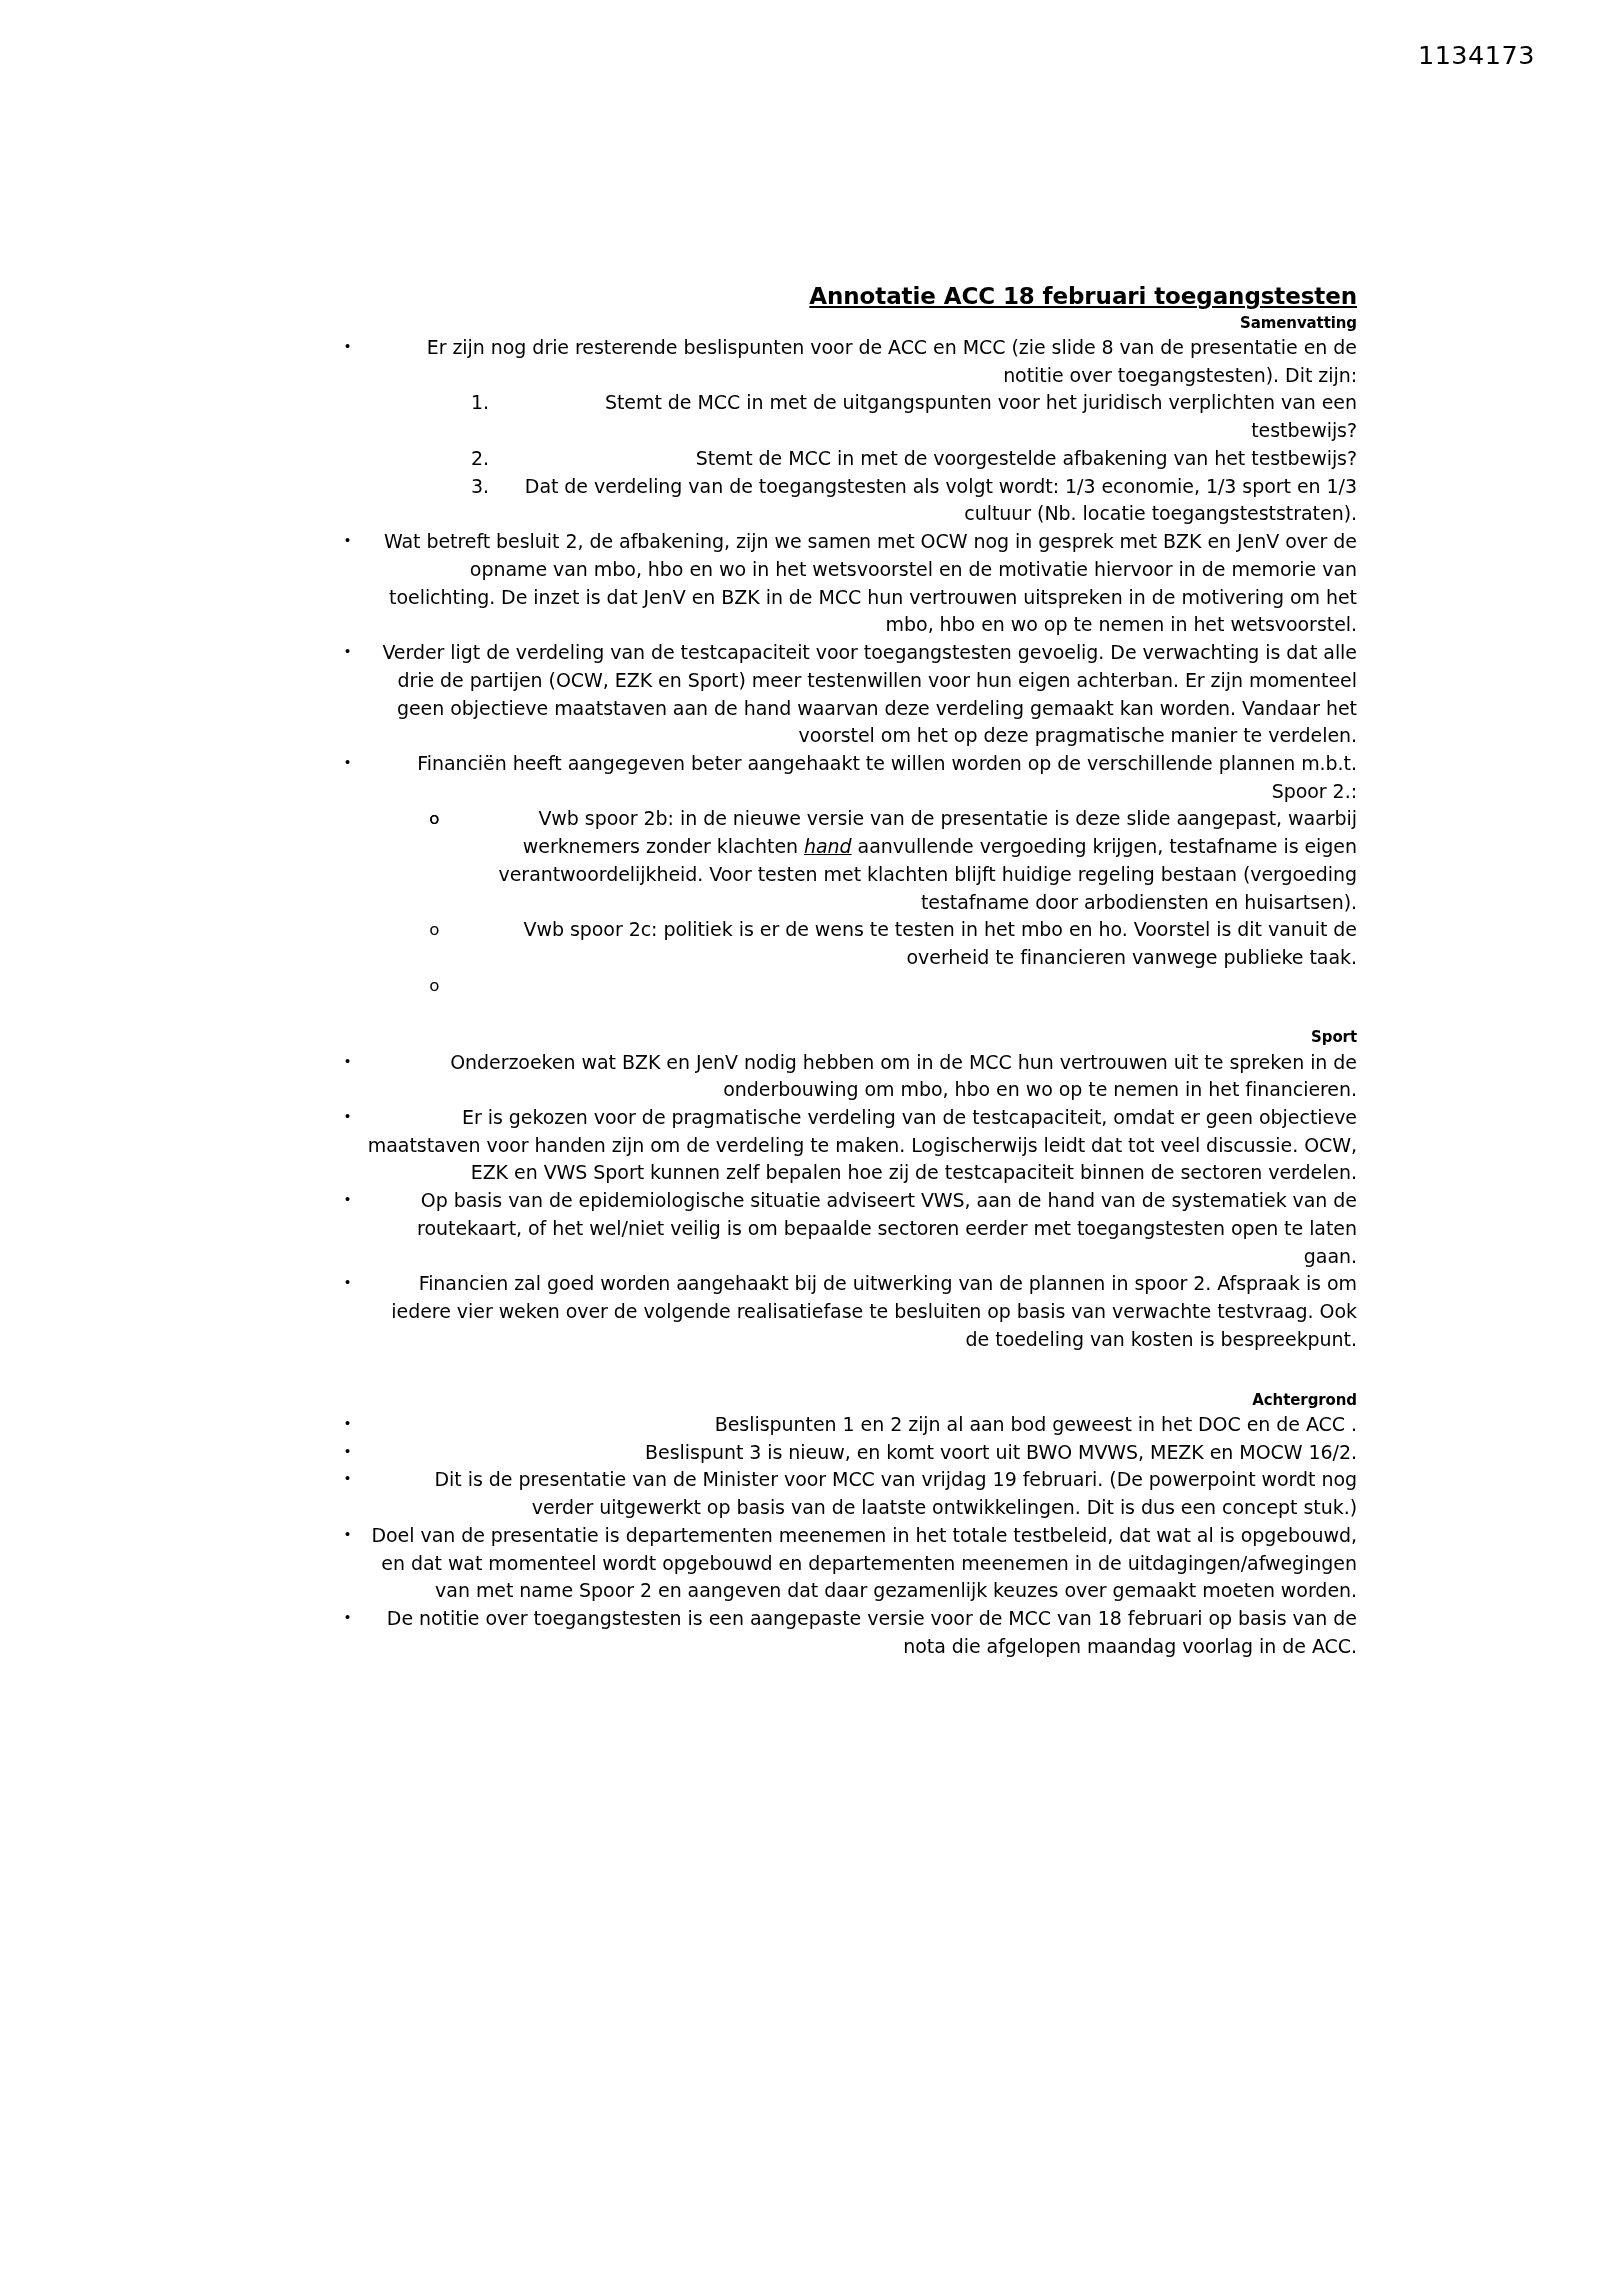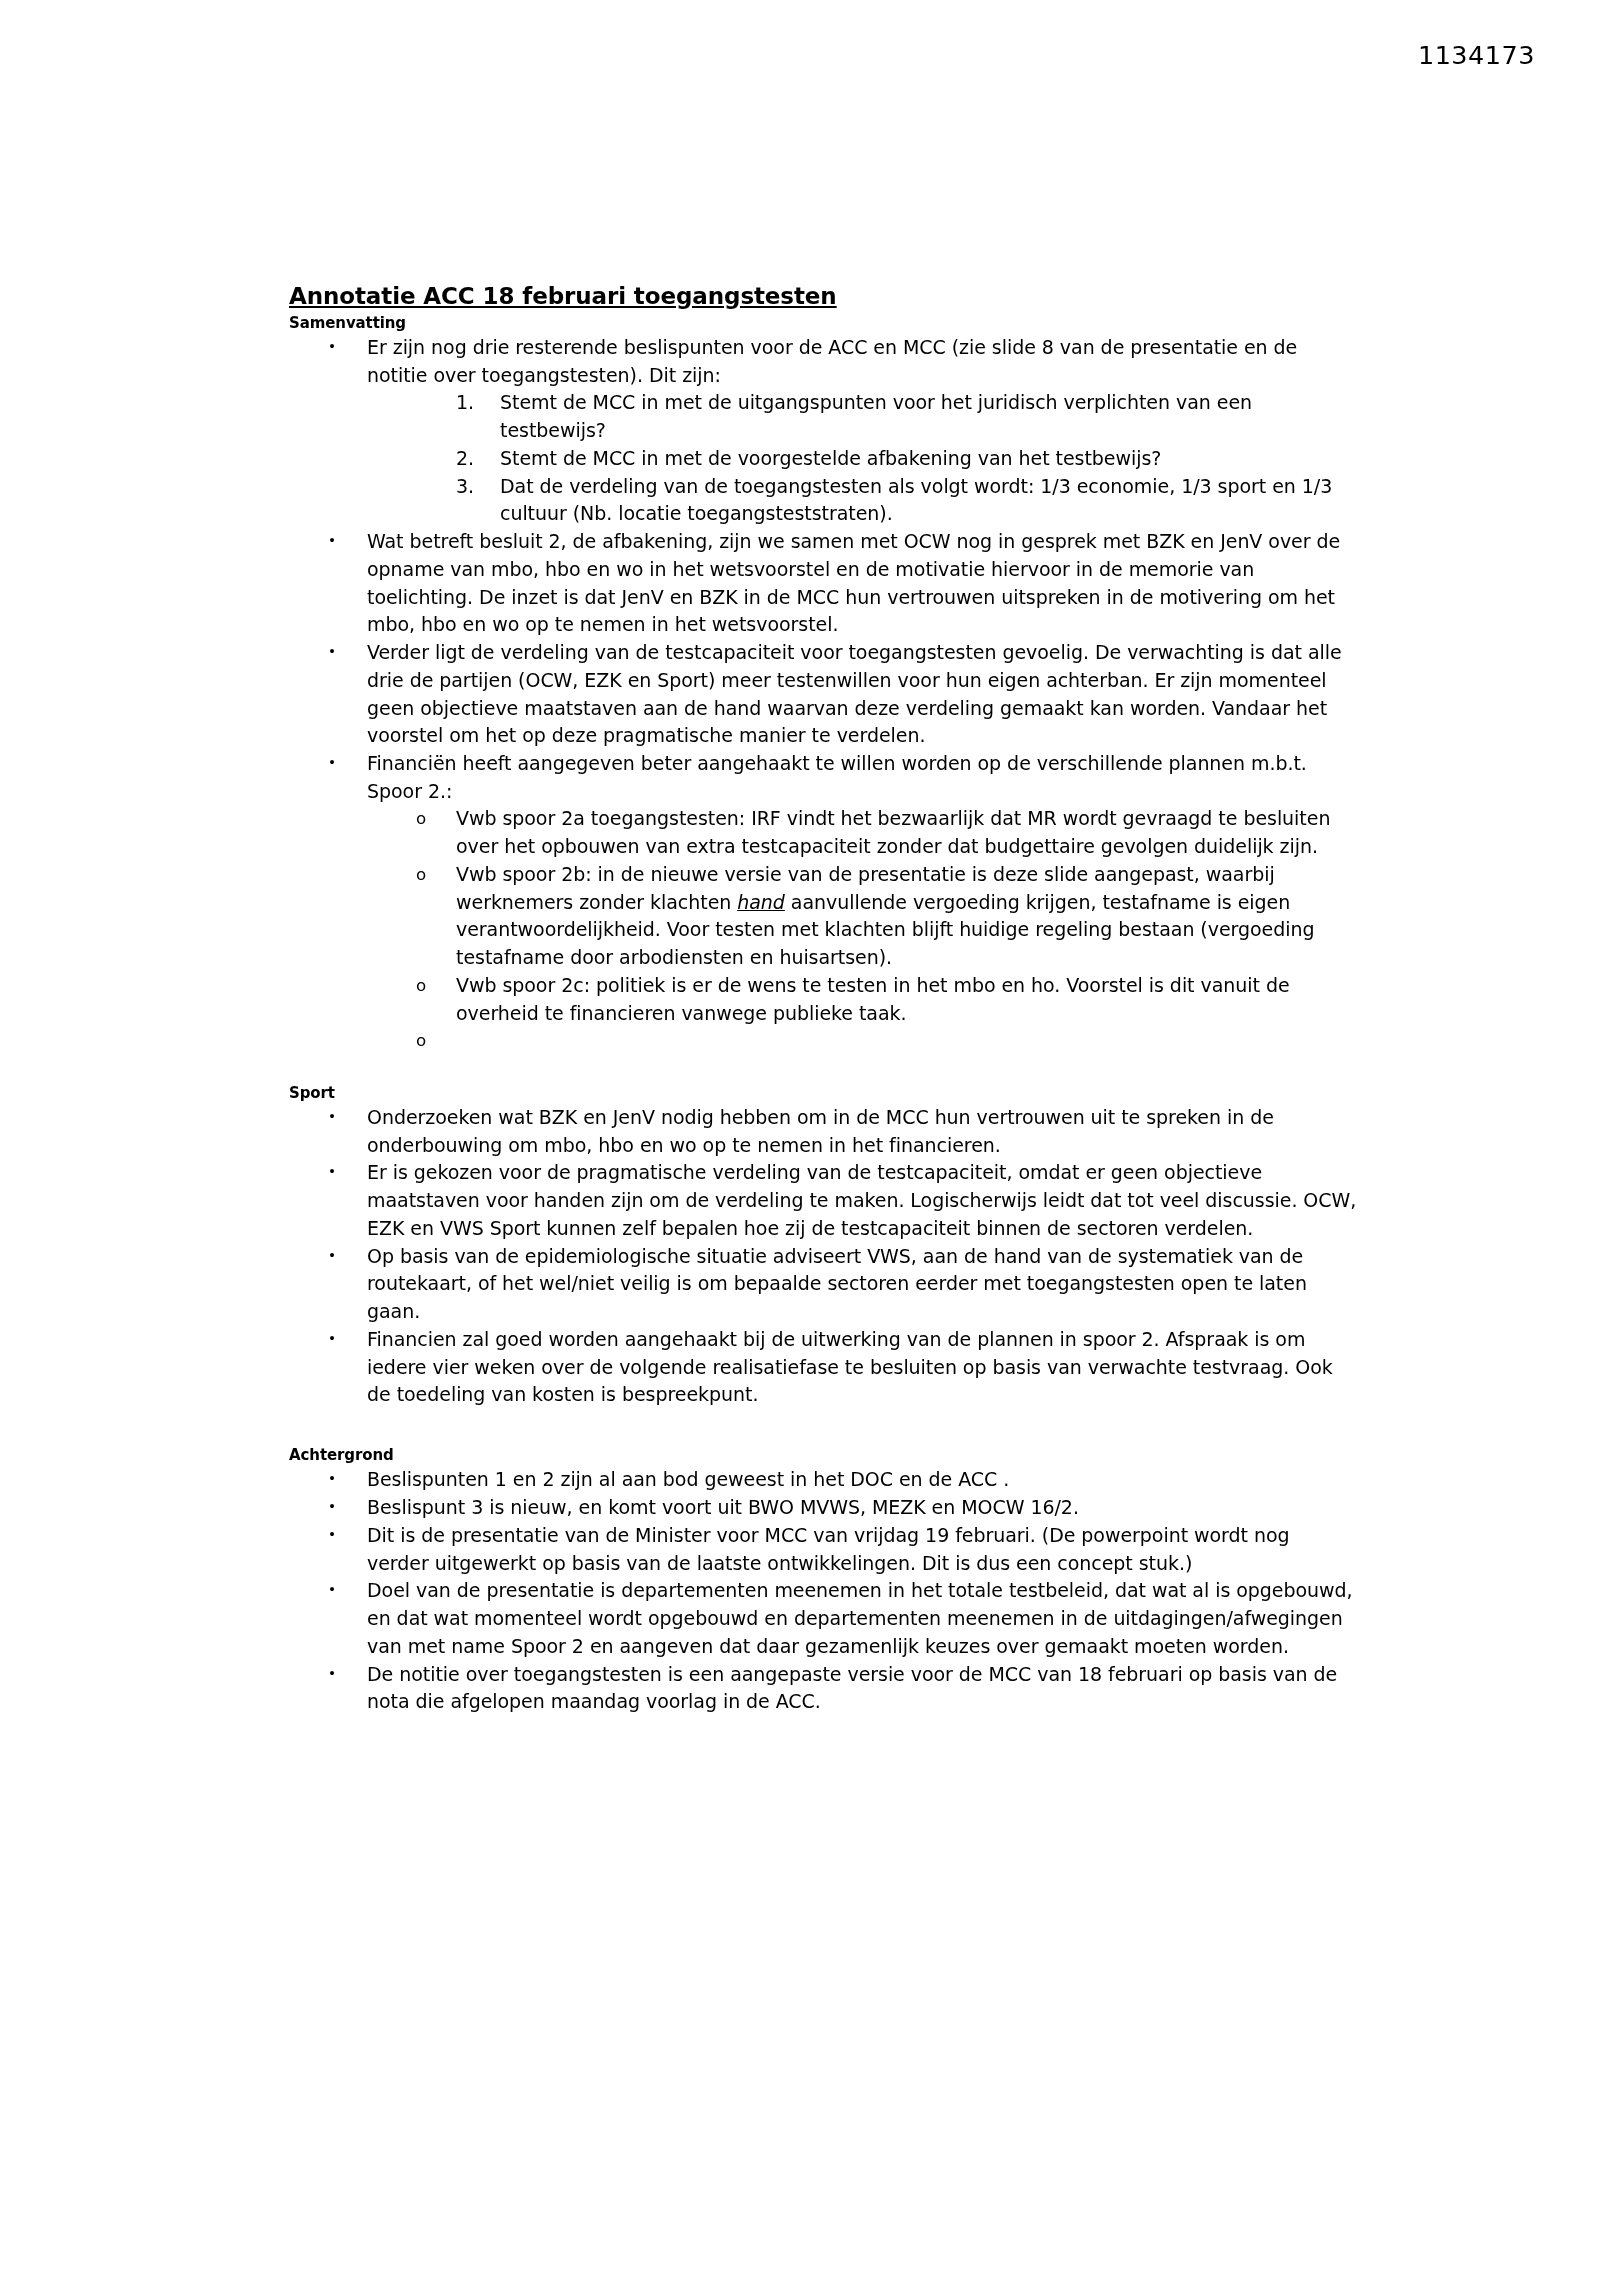"1134173" .page { text-align: none -> right }
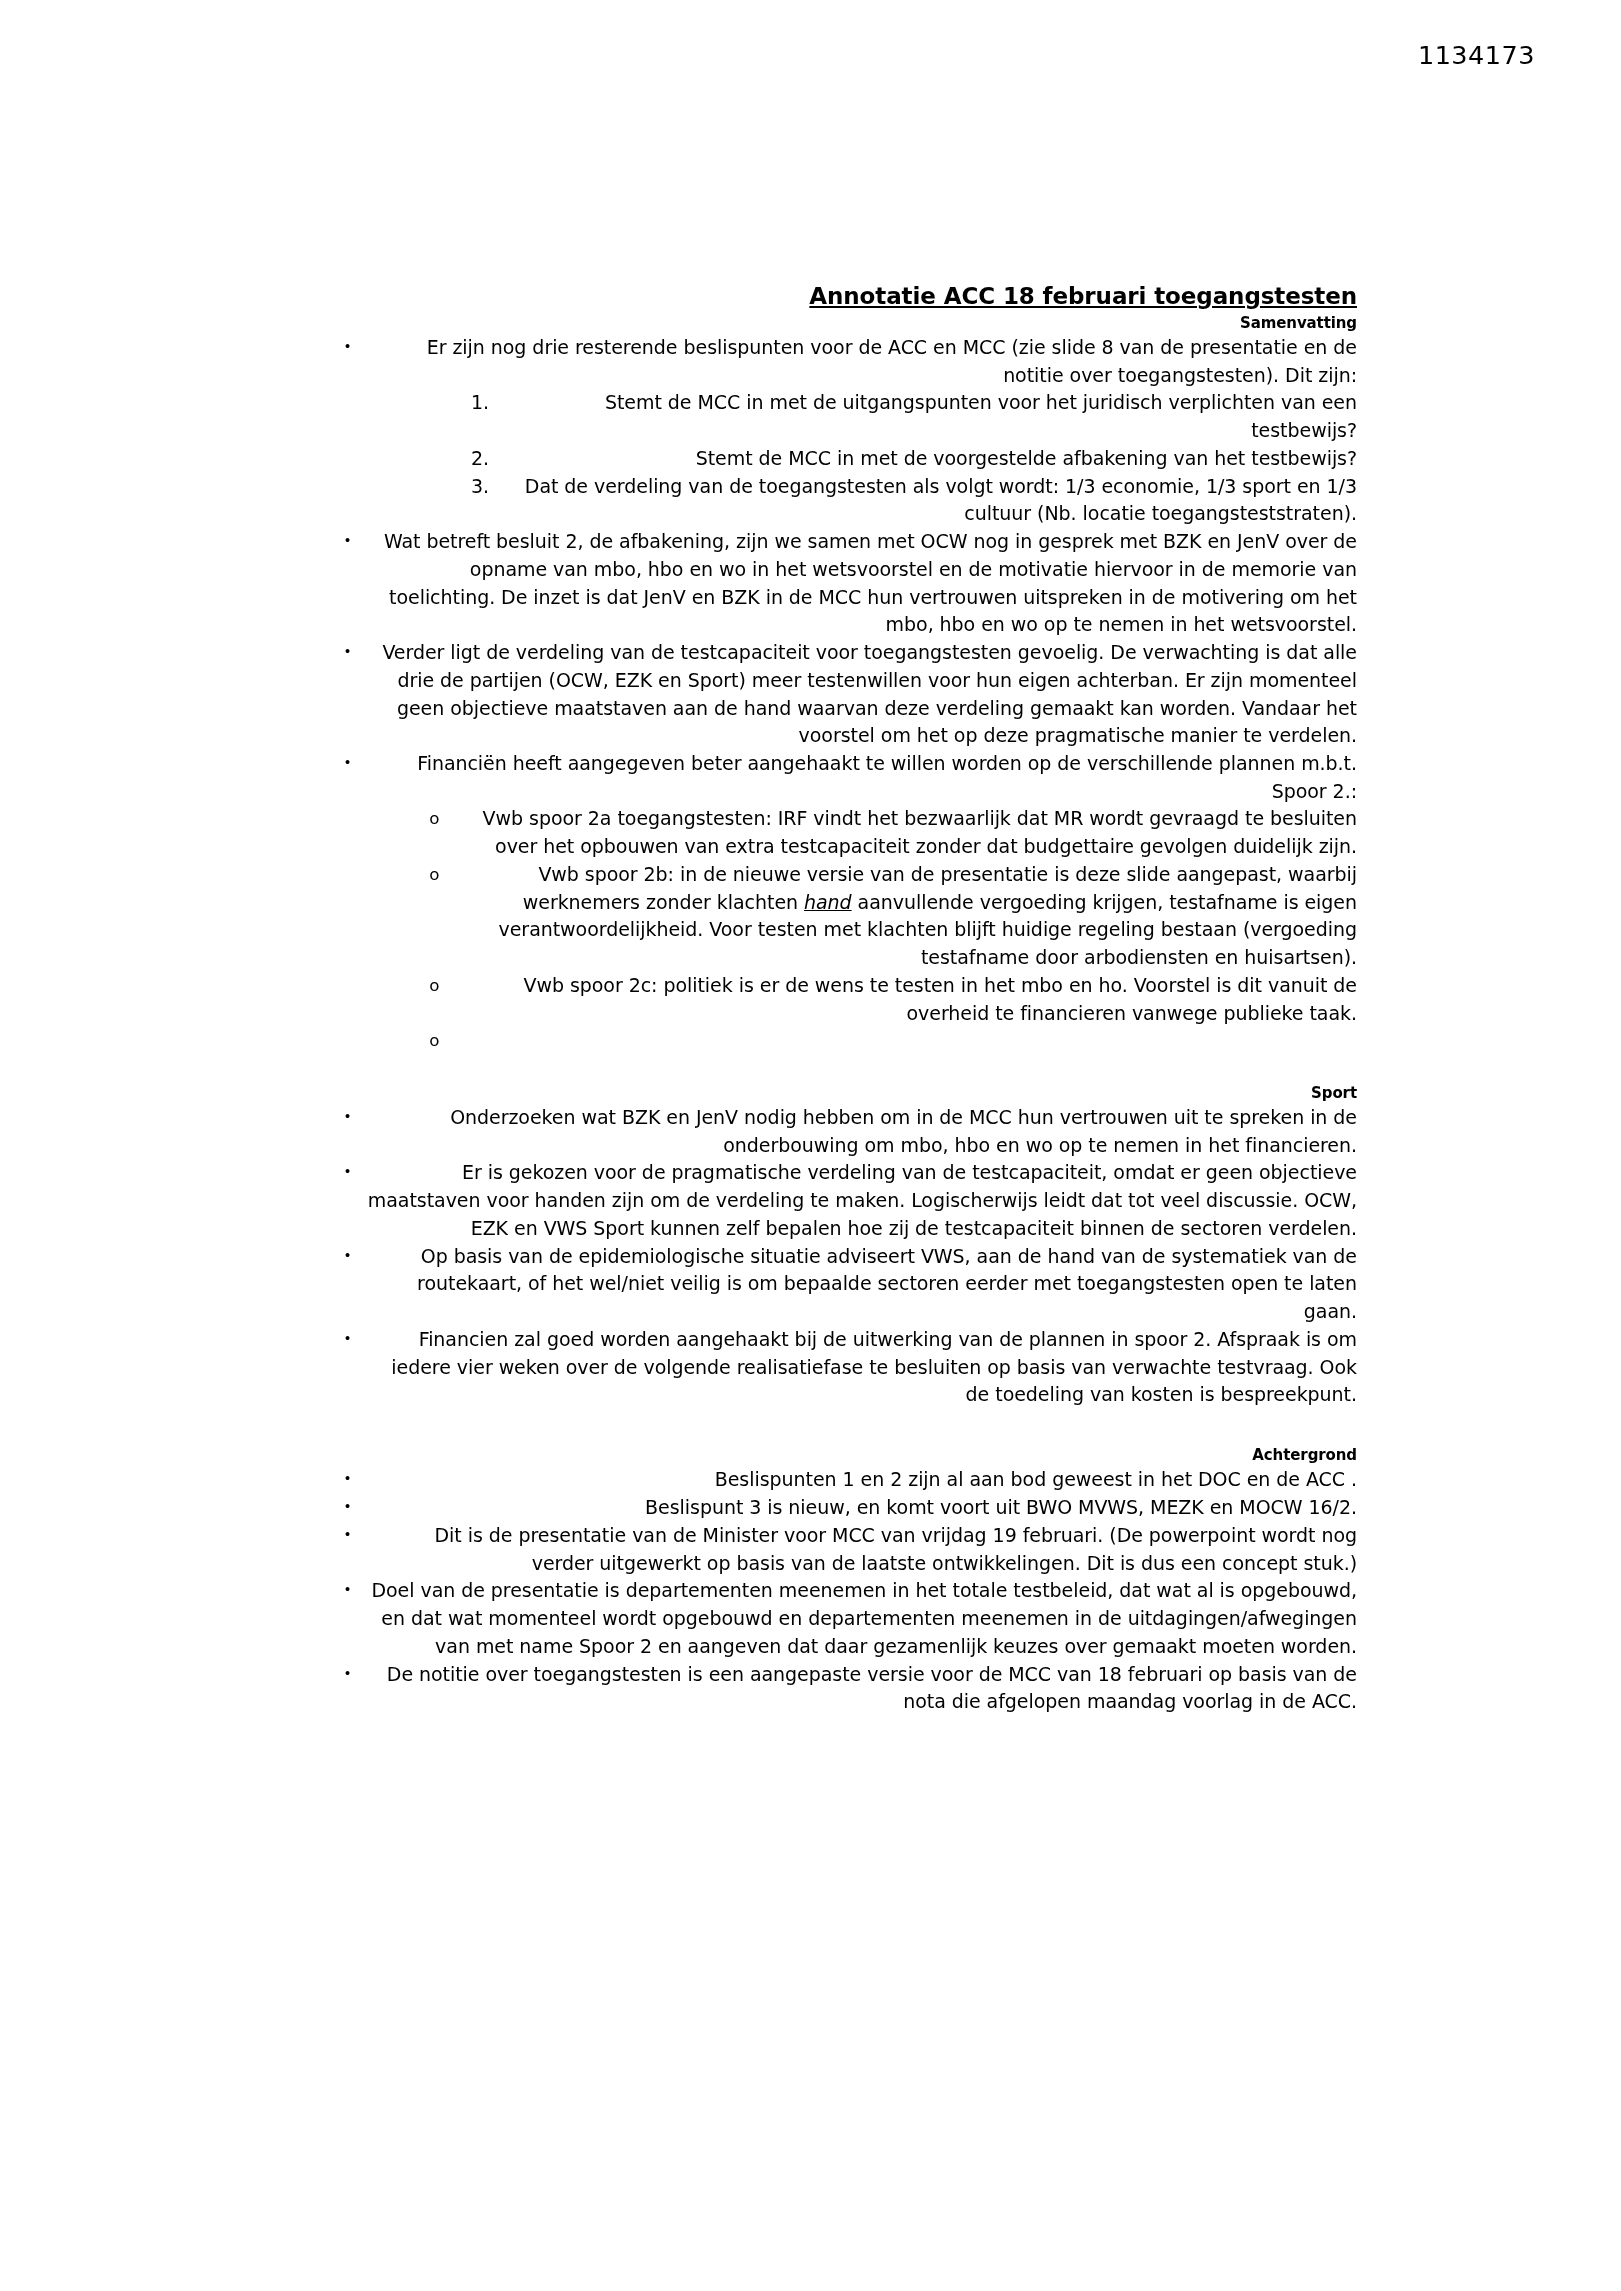"Vwb spoor 2a toegangstesten: IRF" span { html: <span>Vwb spoor 2a toegangstesten: IRF vindt het bezwaarlijk dat MR wordt gevraagd te besluiten over het opbouwen van extra testcapaciteit zonder dat budgettaire gevolgen duidelijk zijn.</span> -> none }
